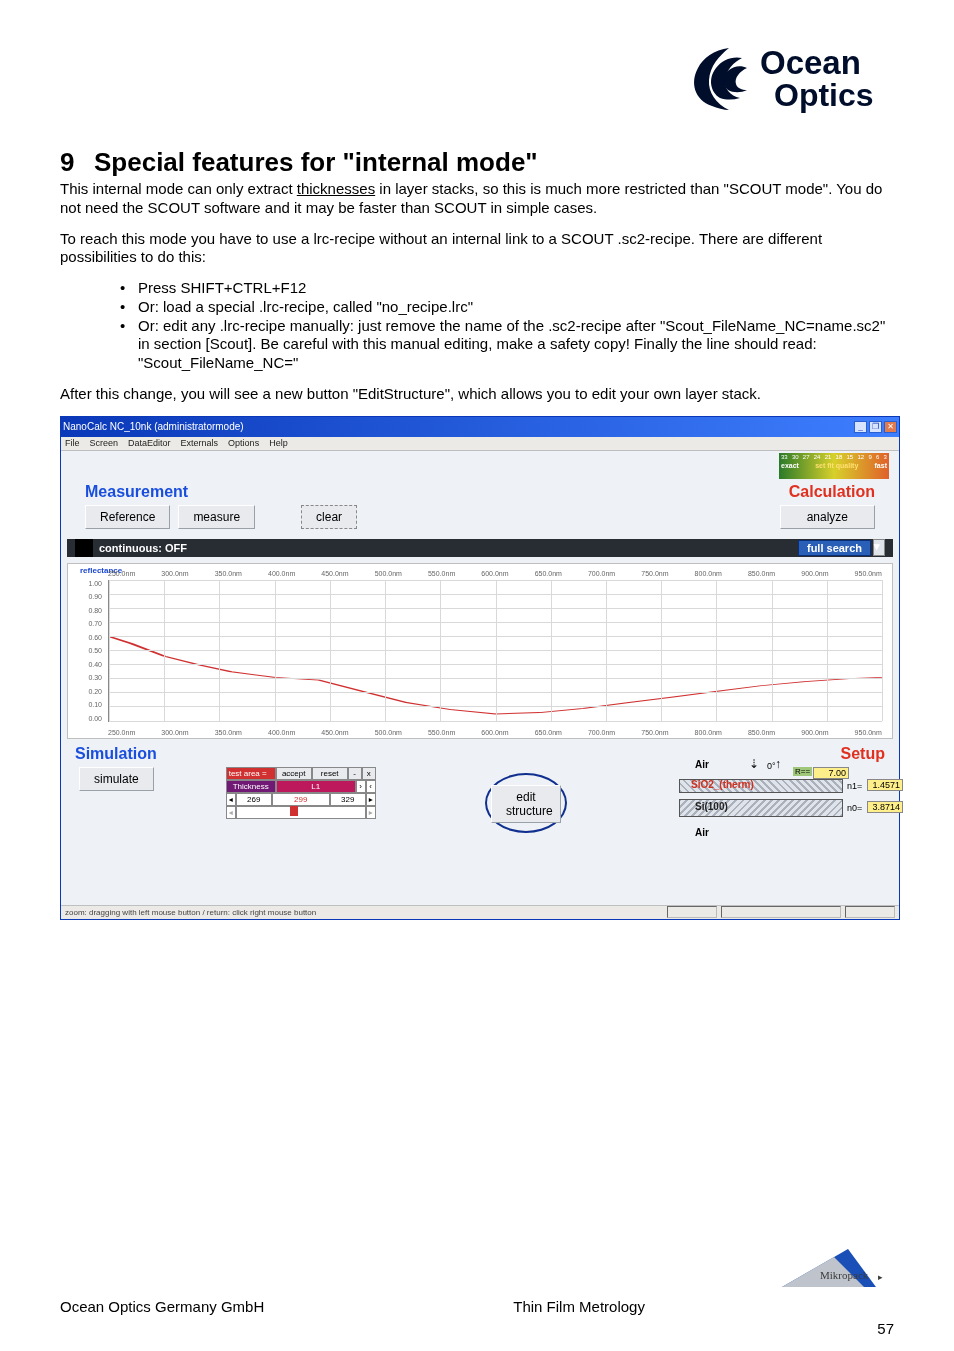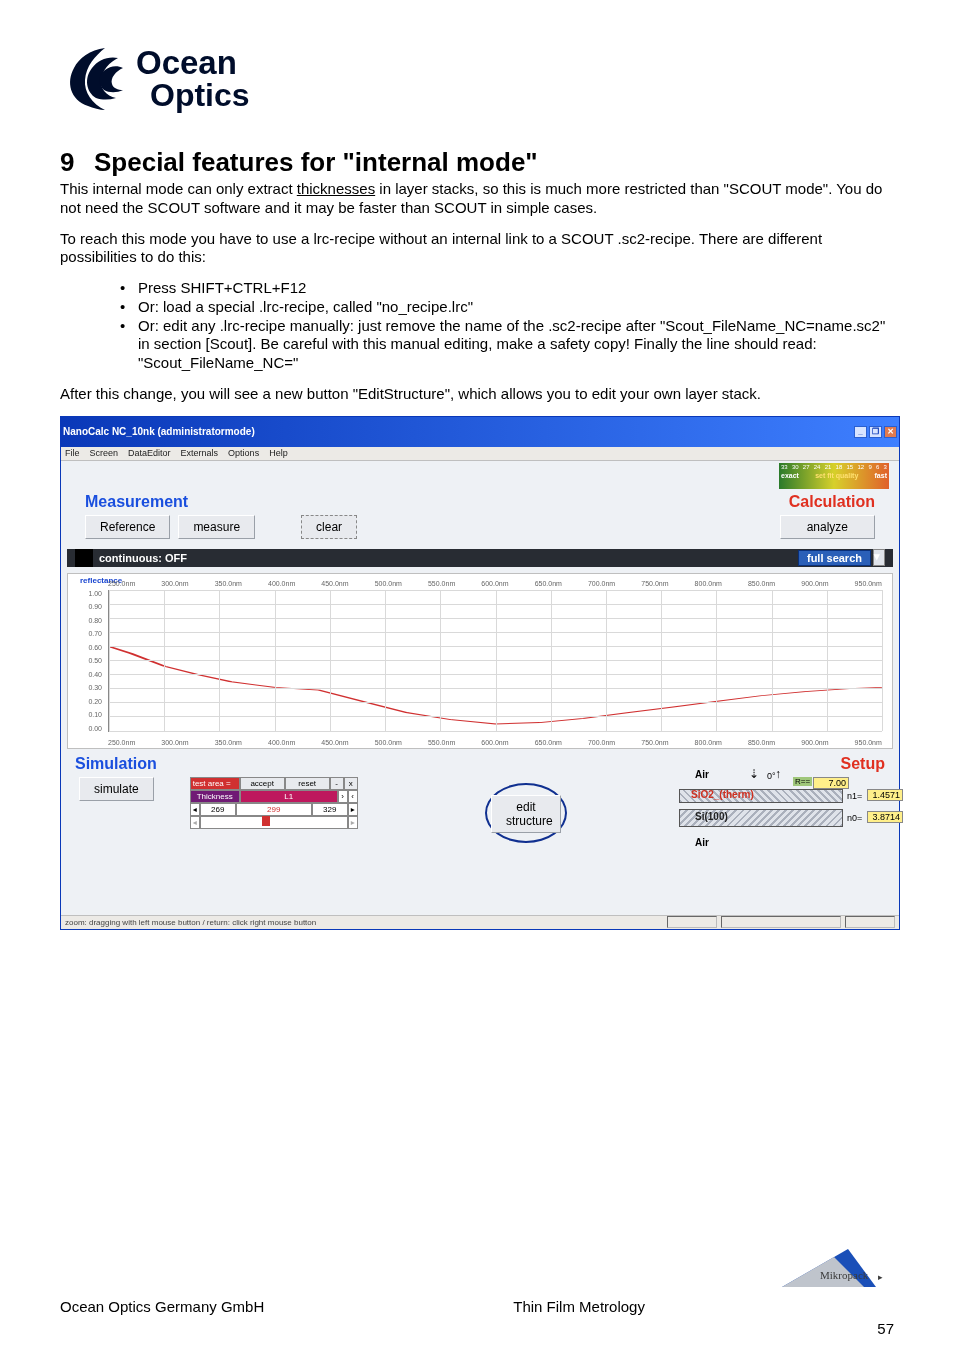"Ocean" .logo-wrap { text-align: left -> right }
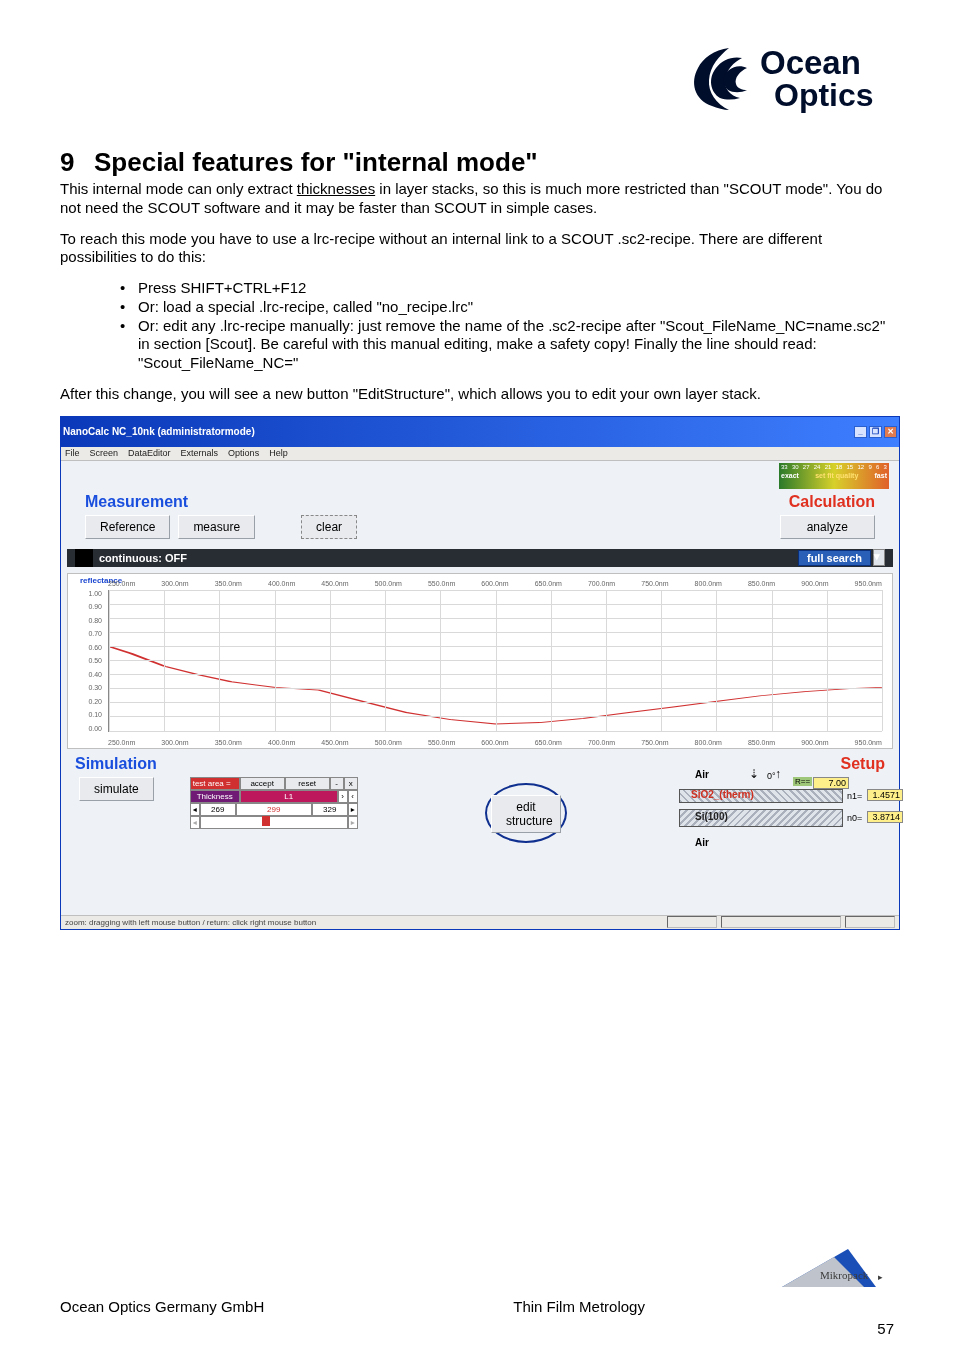"NanoCalc NC_10nk (administratormode)" .titlebar { font-weight: bold -> normal; height: 30px -> 20px }
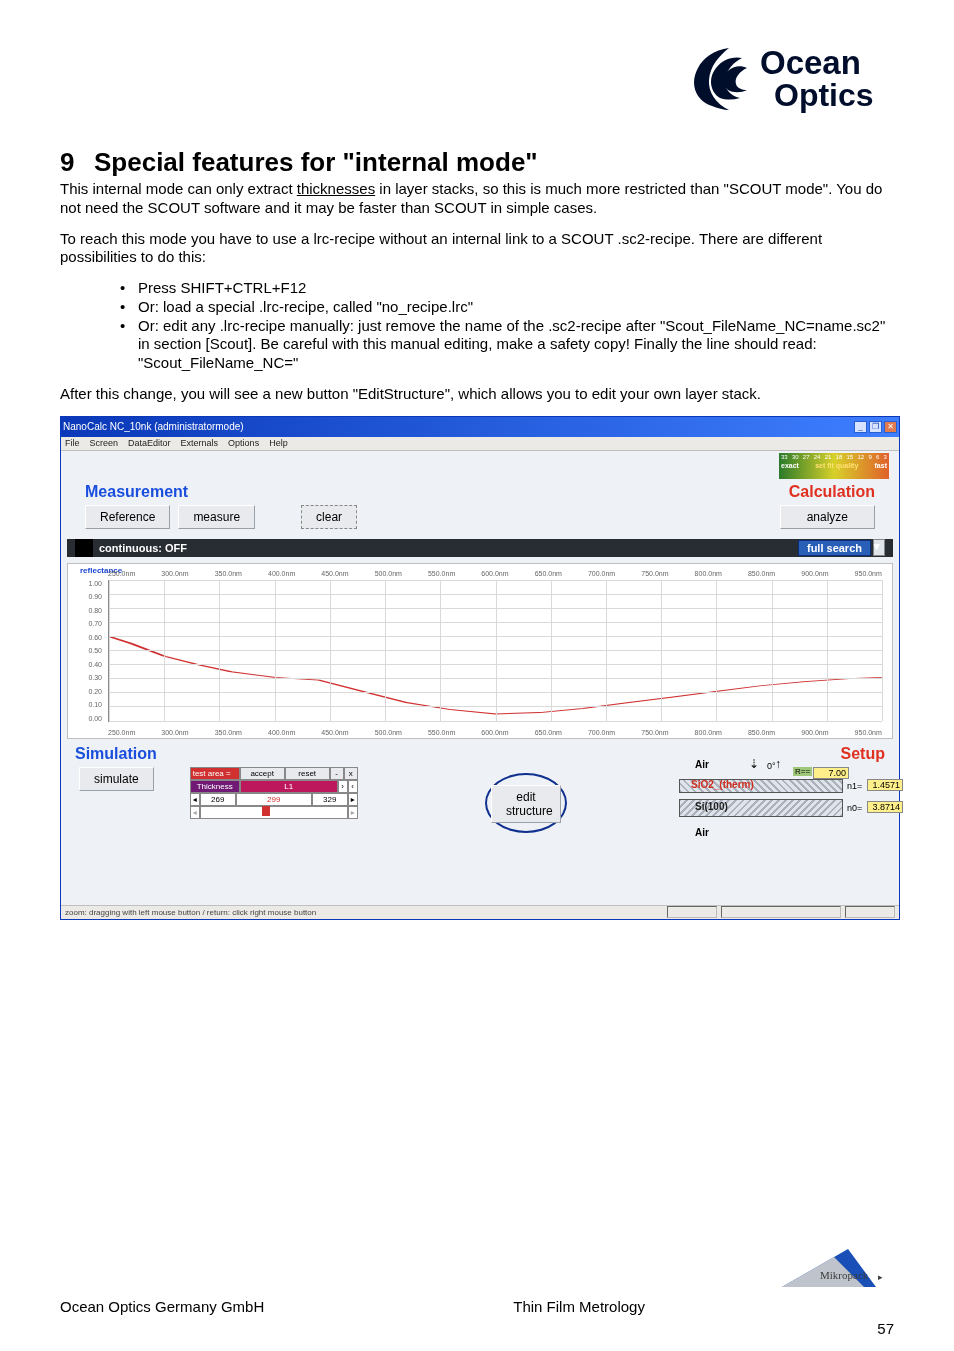"test area =" .thickness-panel { margin-left: 28px -> 64px; width: 168px -> 150px }
